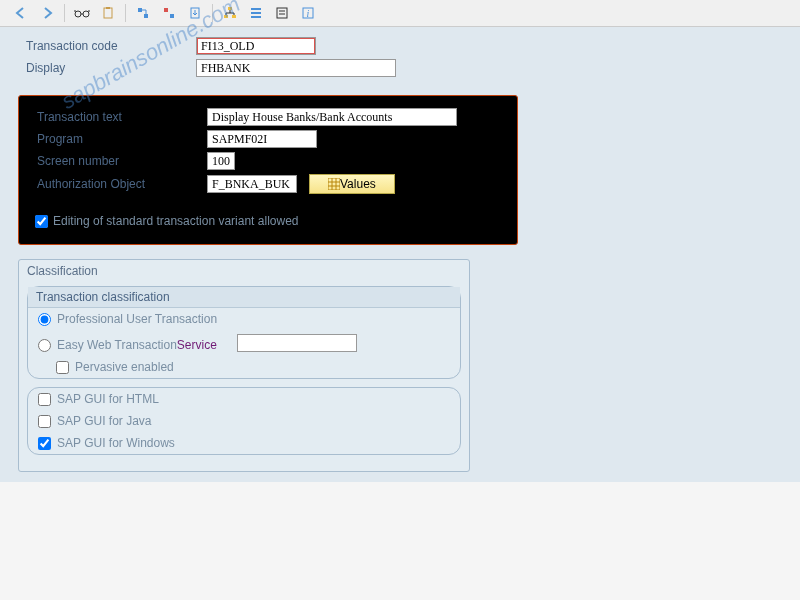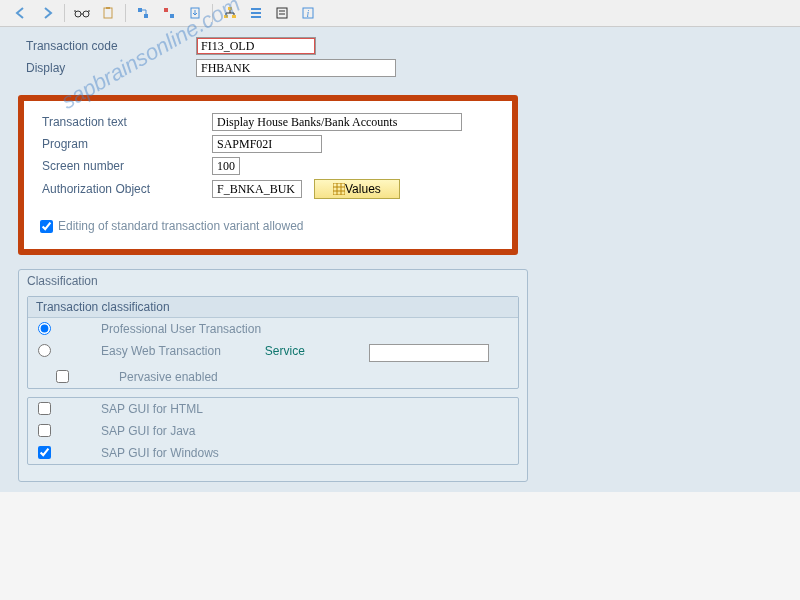"Transaction text" .detail-panel { background: #ffffff -> #000000; border: 6px solid #c2410c -> 1px solid #c2410c }
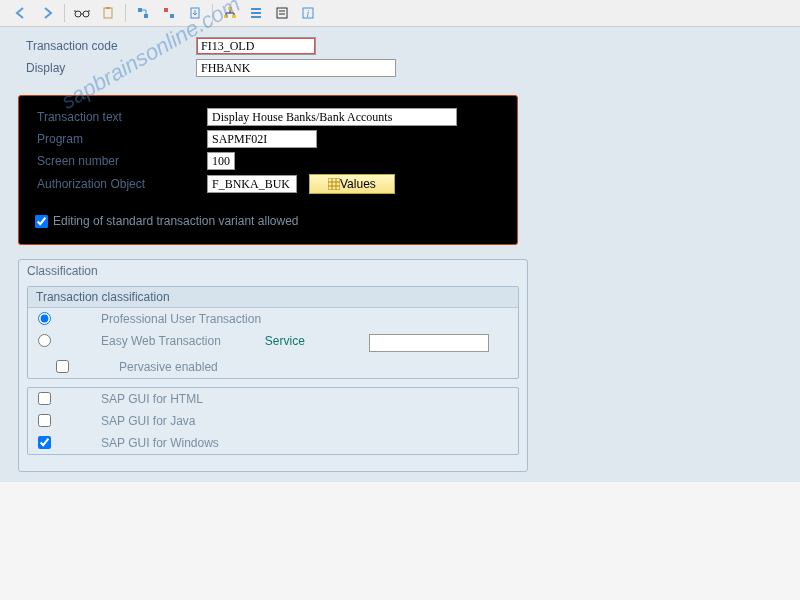"Classification" div.group { width: 510px -> 452px }
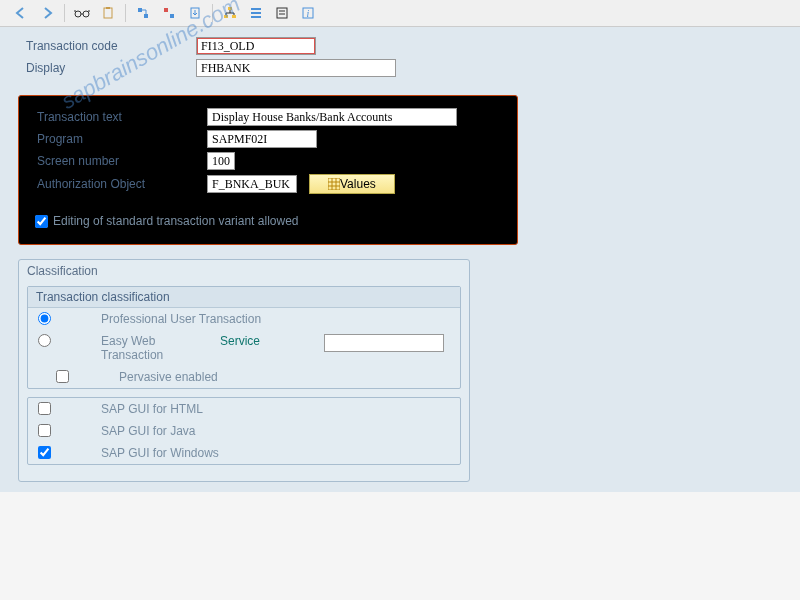"Transaction classification" .inner-group { border-radius: 2px -> 12px }
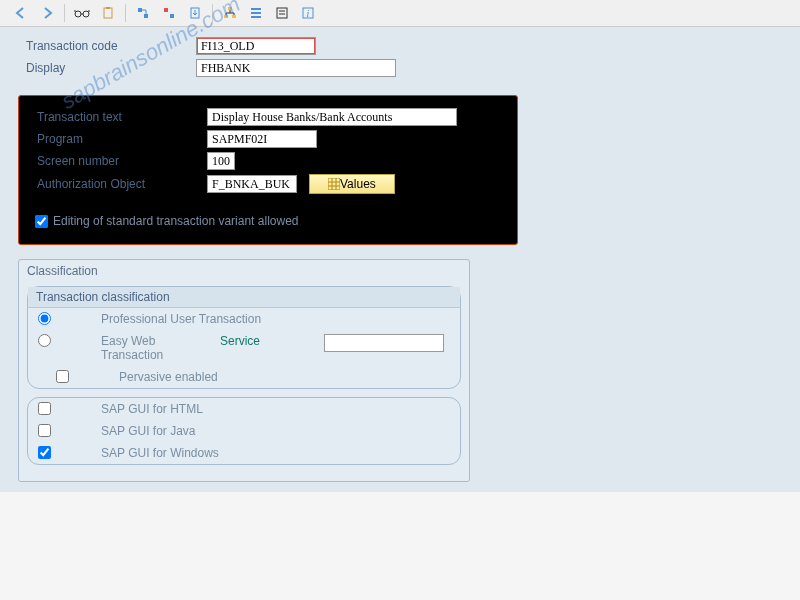"Professional User Transaction" .radio-row, .check-row { align-items: flex-start -> flex-end; gap: 44px -> none }
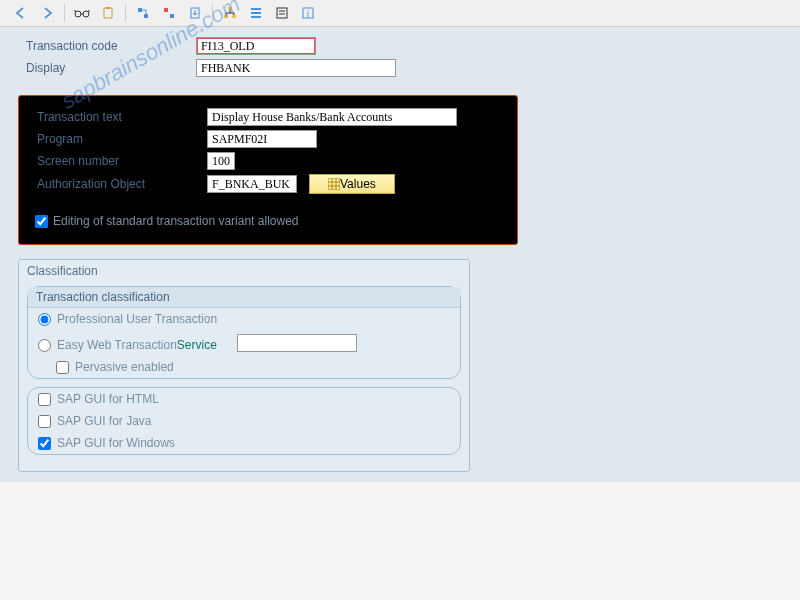"Service" .svc-label { color: #0f766e -> #701a75 }
